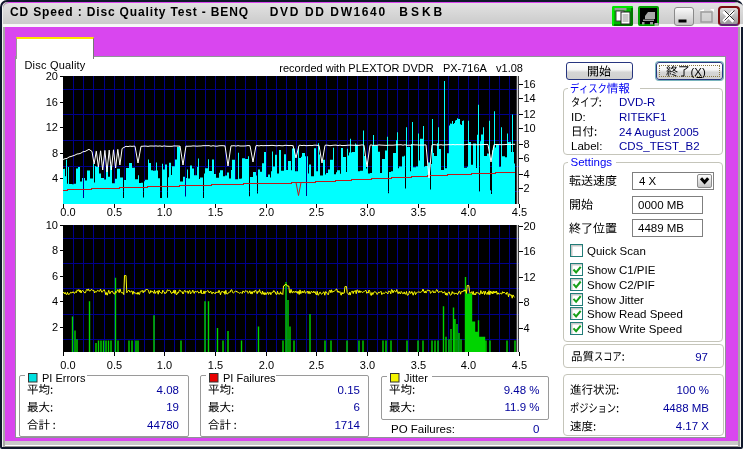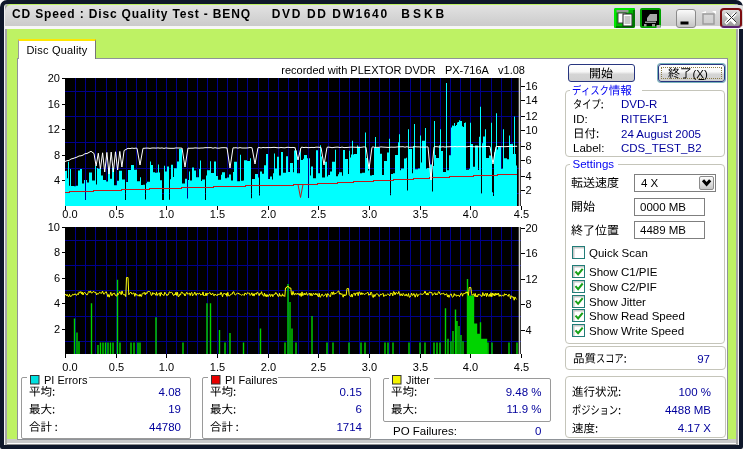"CD Speed : Disc Quality" #win { background: #bef264 -> #d946ef; border: 4px solid #0f172a -> 2px solid #0f172a }
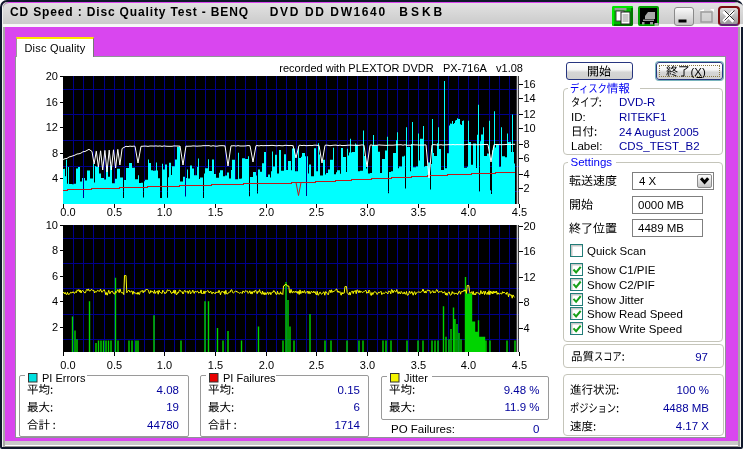"Disc Quality" #tab { padding-top: 3px -> 20px }
